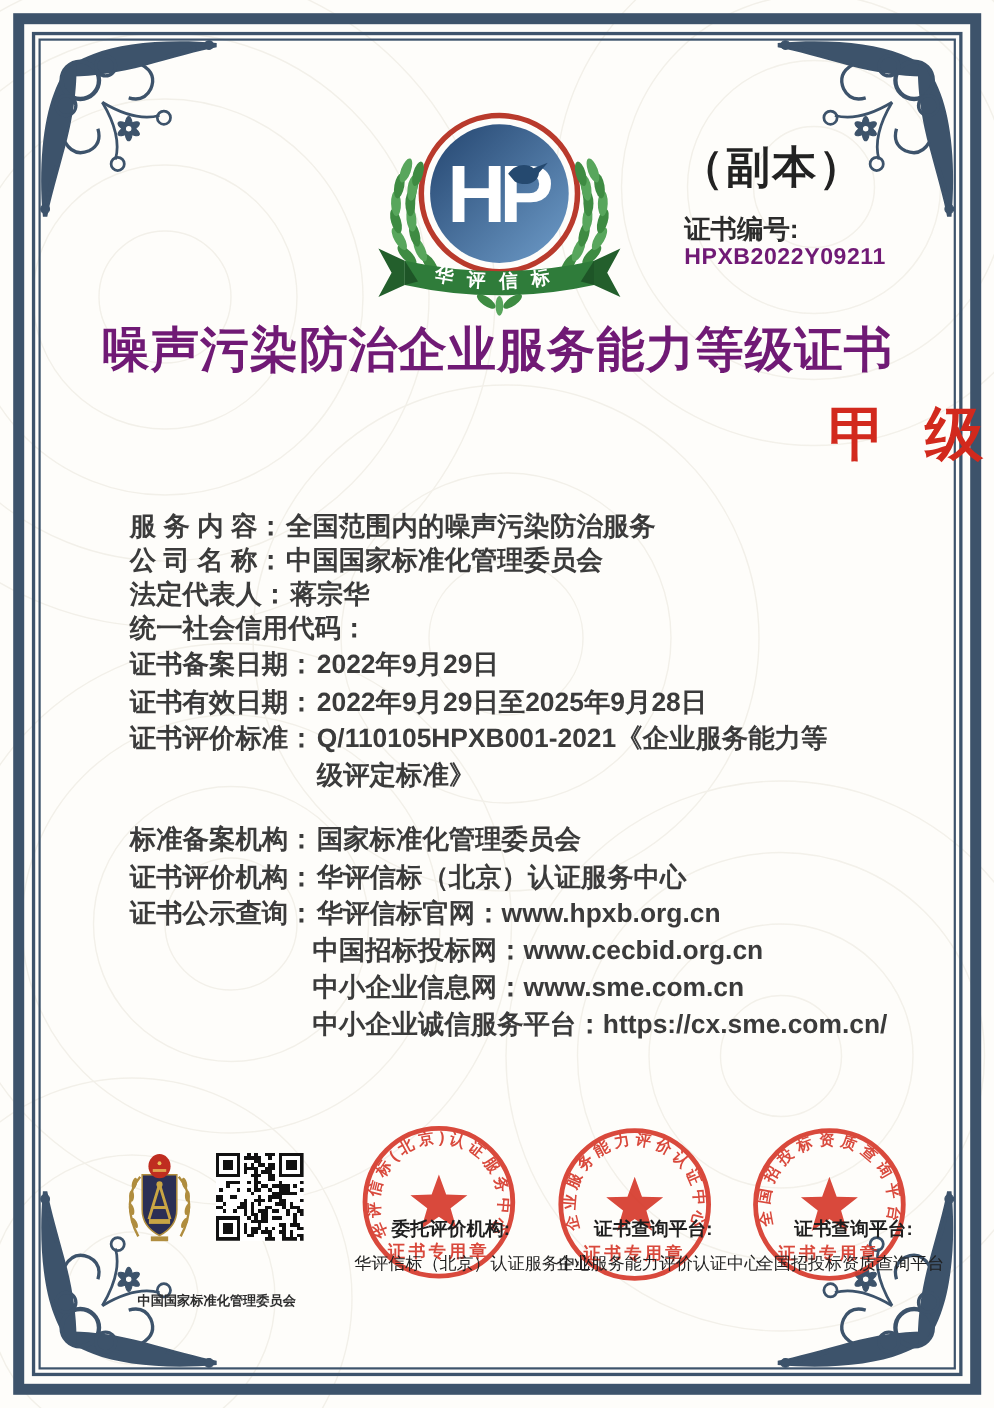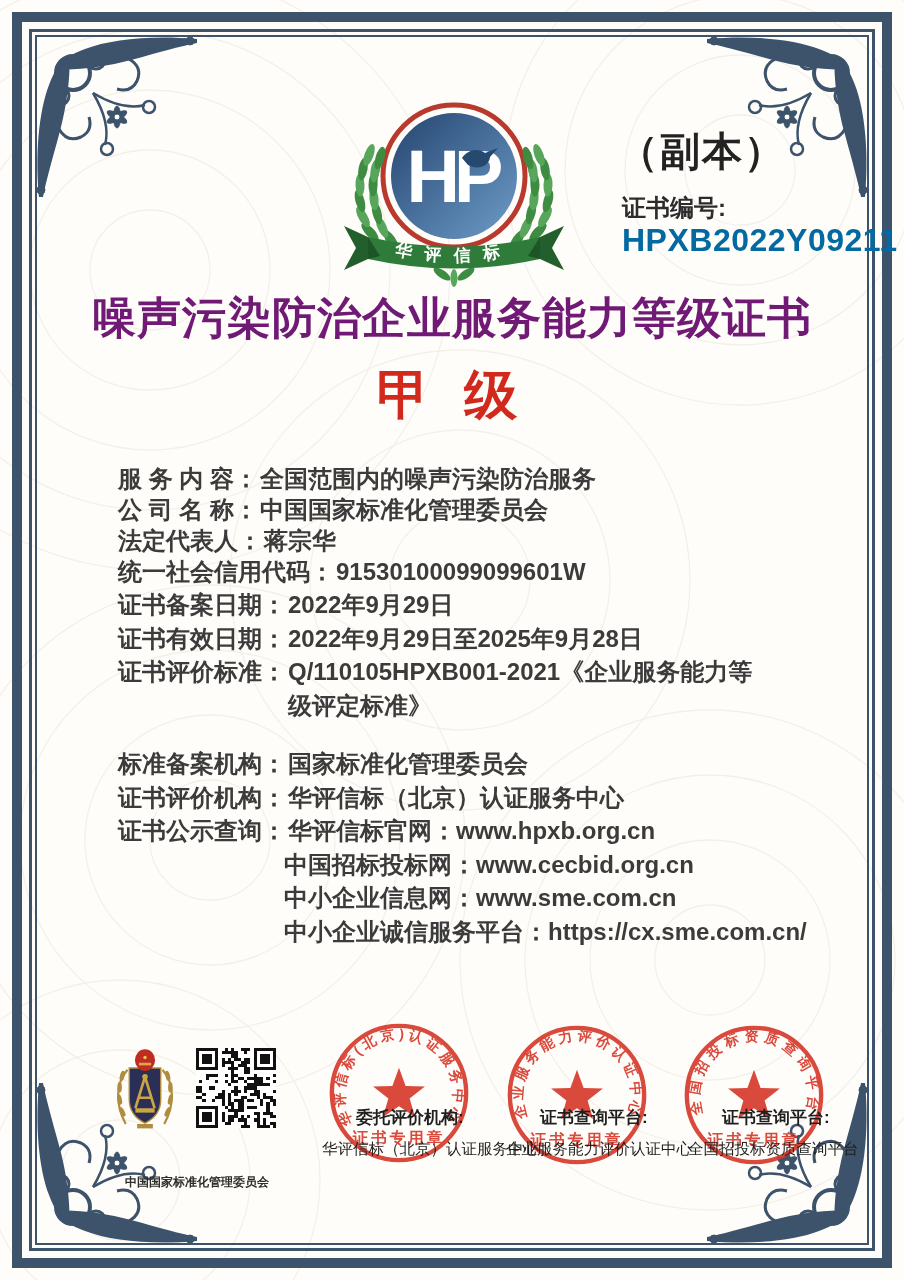"HPXB2022Y09211" .certno-value { color: #0369a1 -> #701a75; font-size: 32px -> 21px }
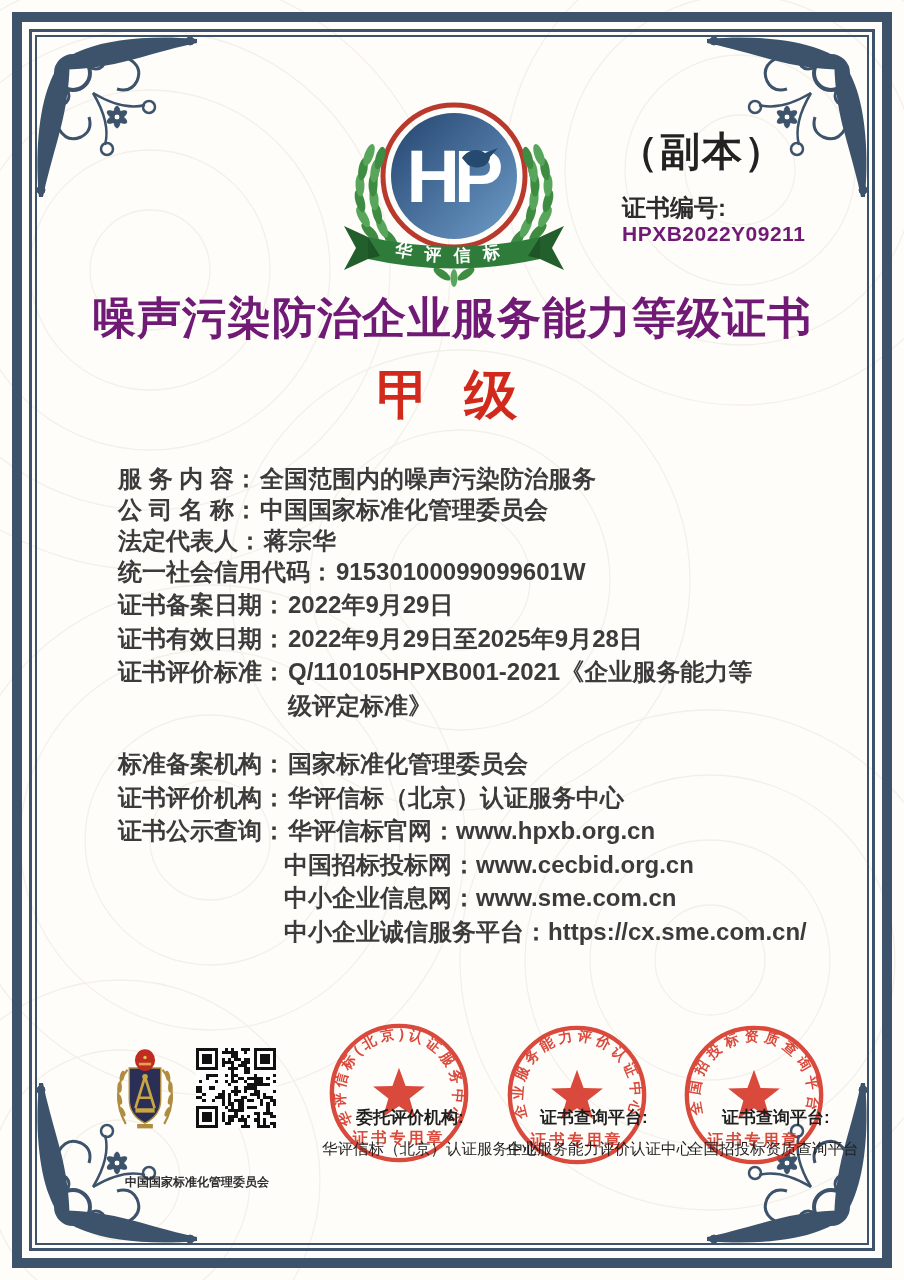"甲 级" .grade { text-align: center -> right }
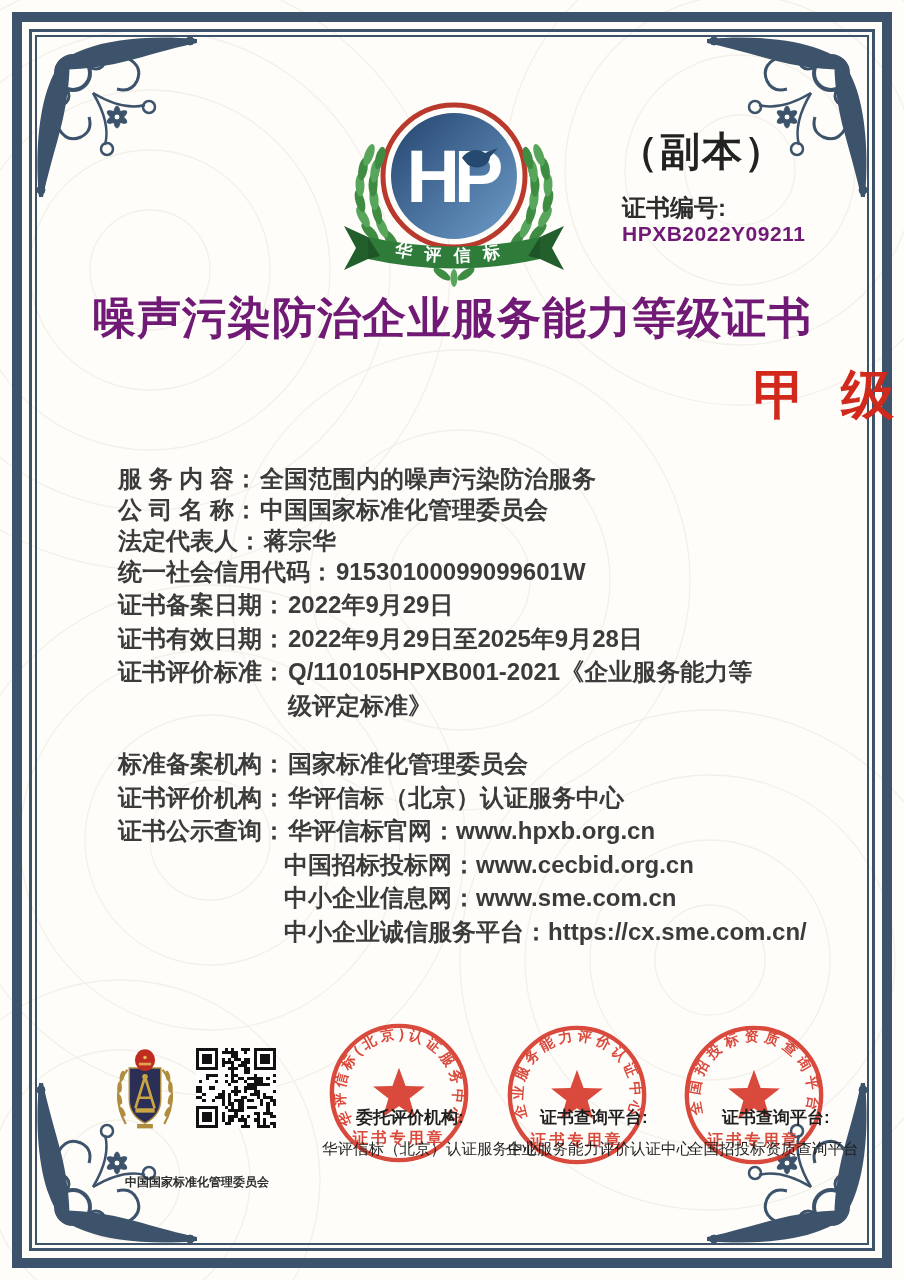"91530100099099601W" span.val { html: <span>91530100099099601W</span> -> none }
